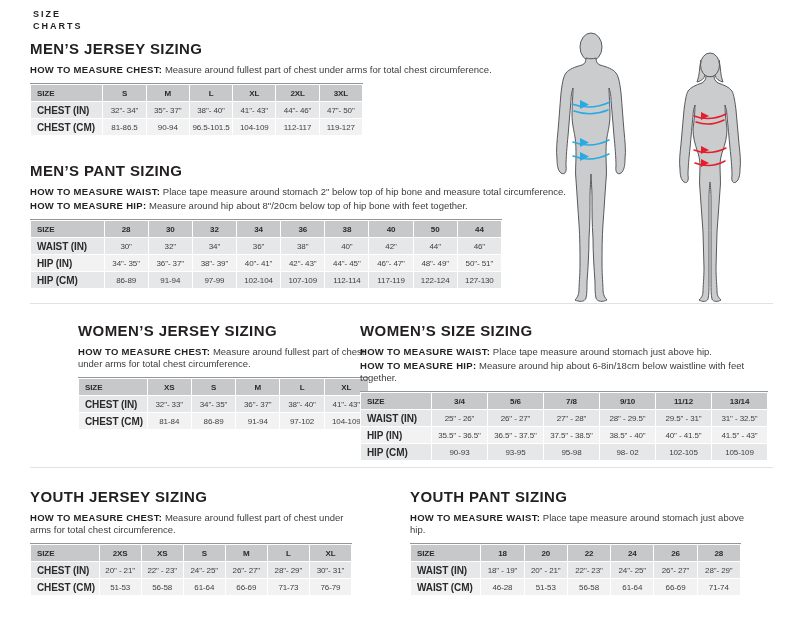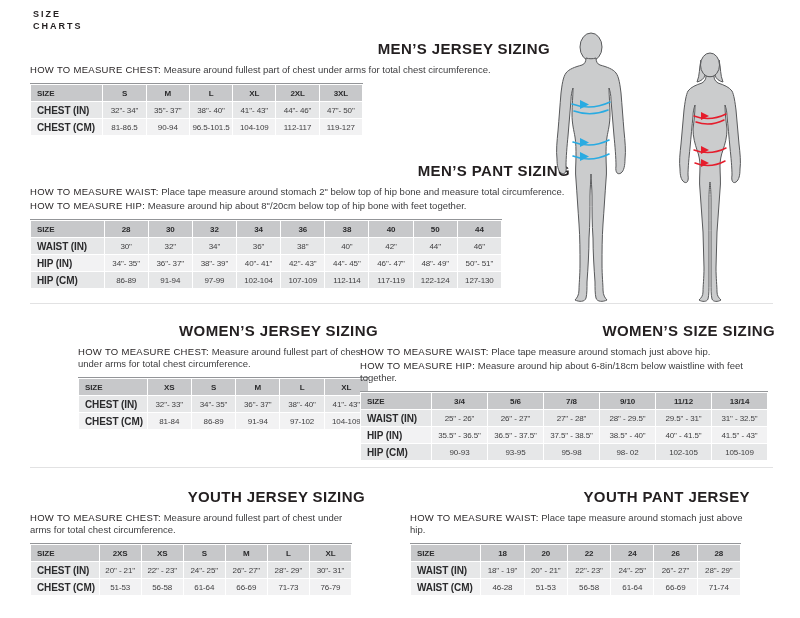"MEN’S JERSEY SIZING" .sec-title { text-align: right -> none }
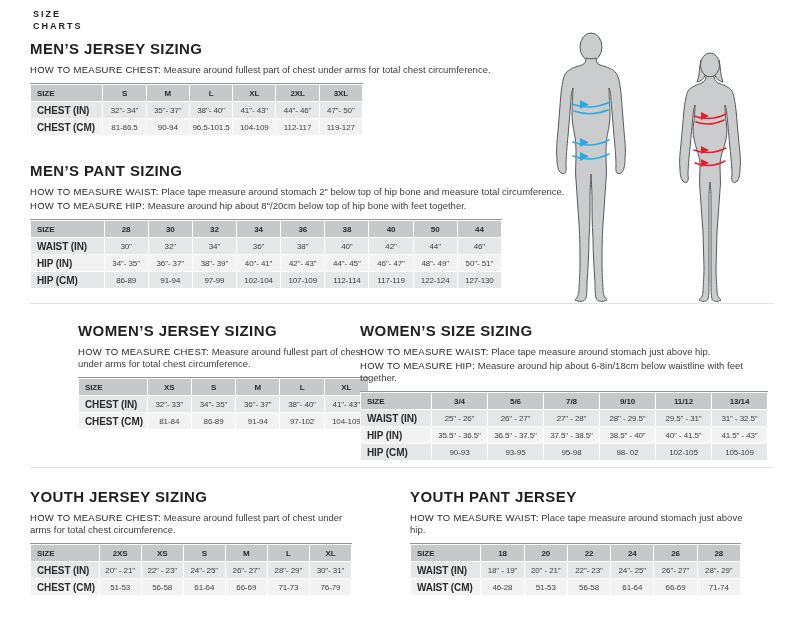"HOW TO MEASURE CHEST:" .howto-label { font-weight: normal -> bold }
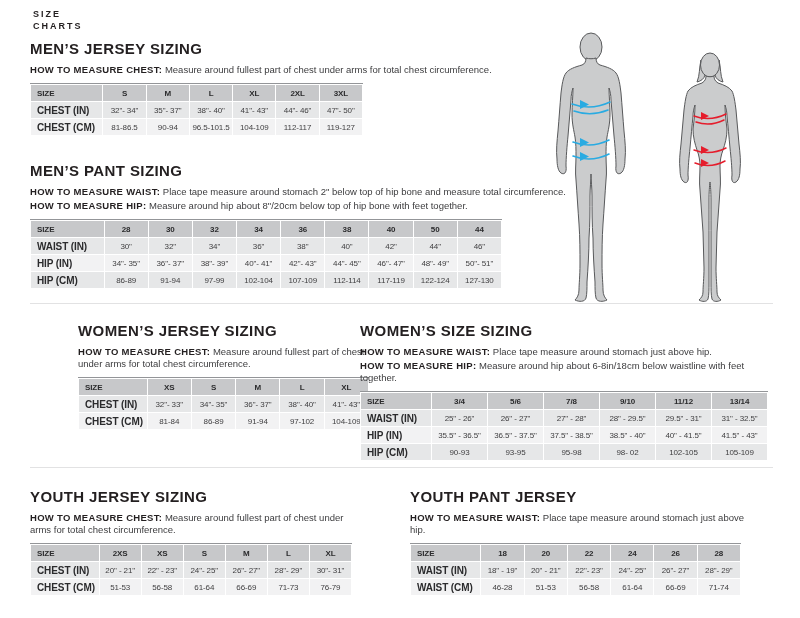"YOUTH PANT JERSEY" h2.sec-title { text: JERSEY -> SIZING }
